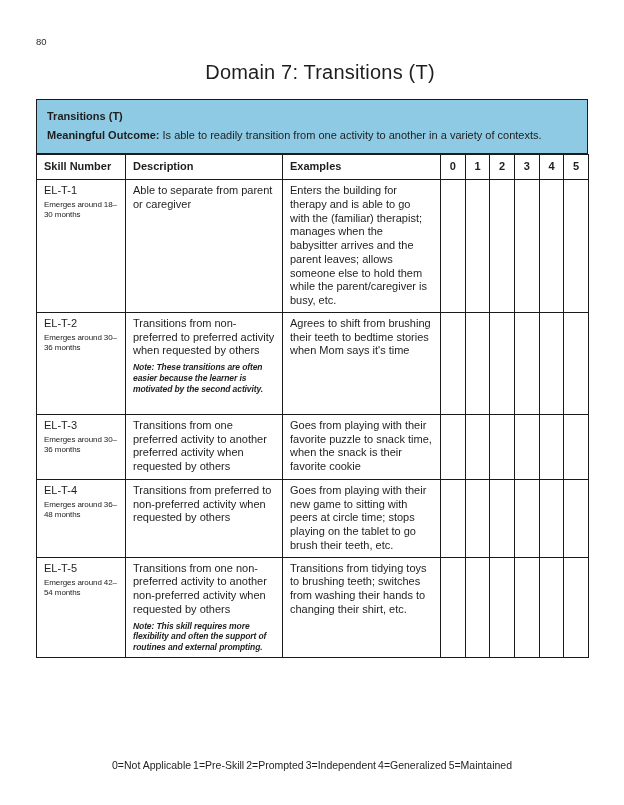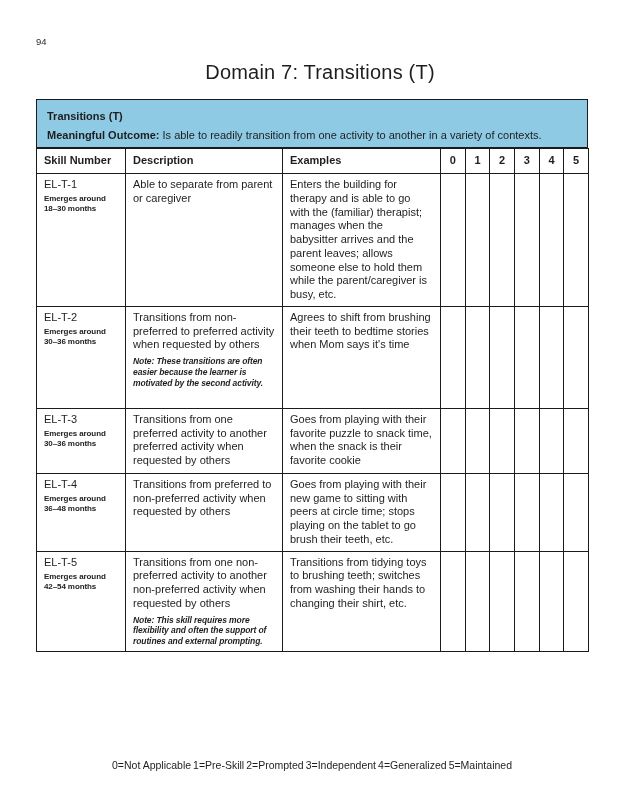"94" div.page-number { text: 94 -> 80 }
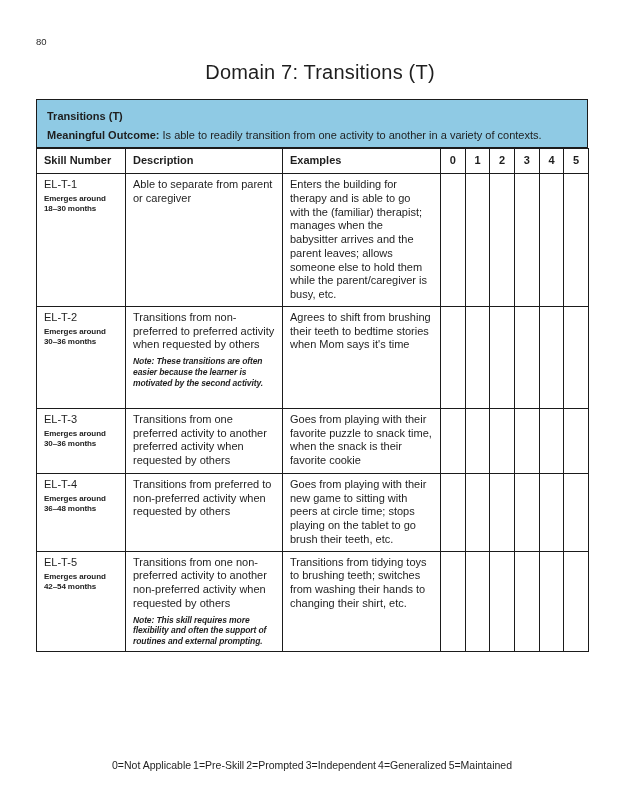"Transitions (T)" .box1 { height: 49px -> 55px }
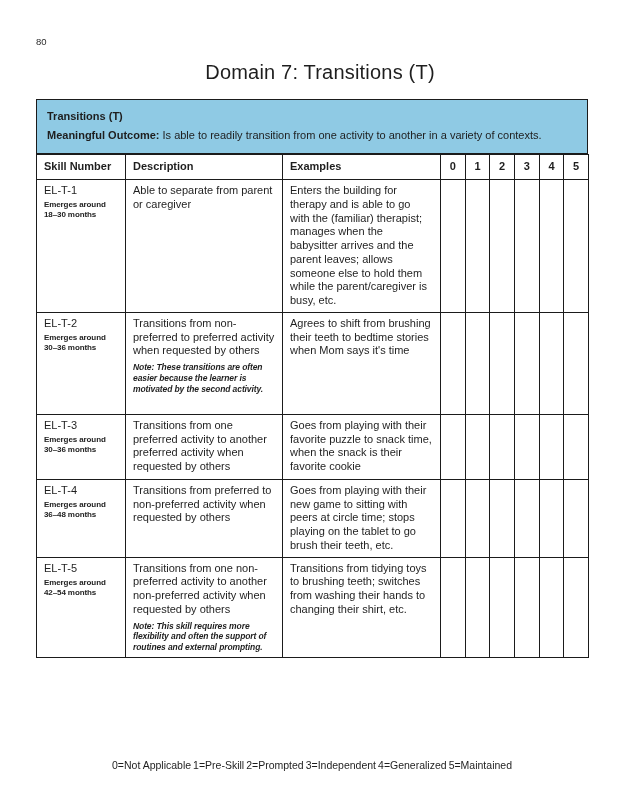"Emerges around 18–30 months" .emerges { font-weight: bold -> none }
